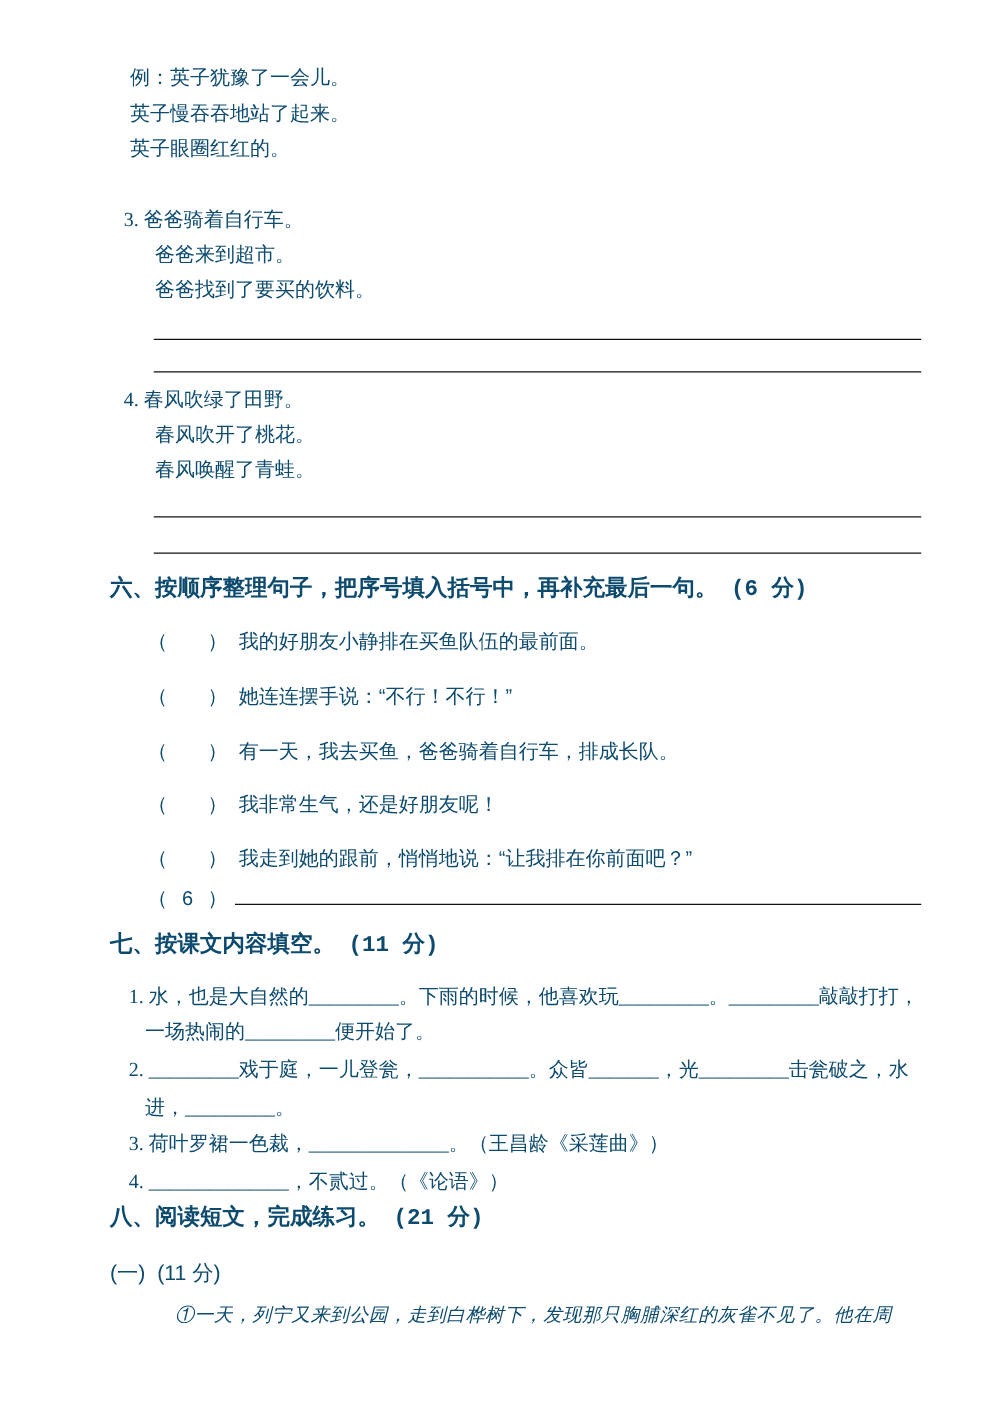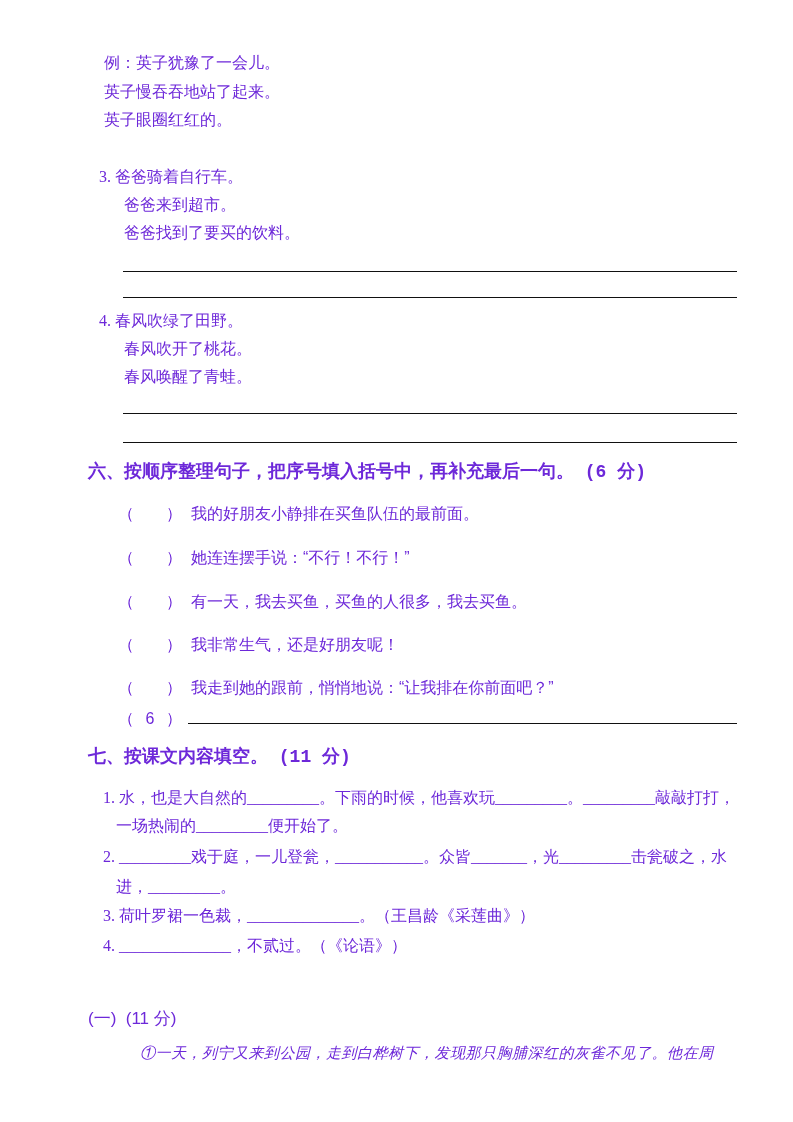"例：英子犹豫了一会儿。" .page { color: #6d28d9 -> #0c4a6e }
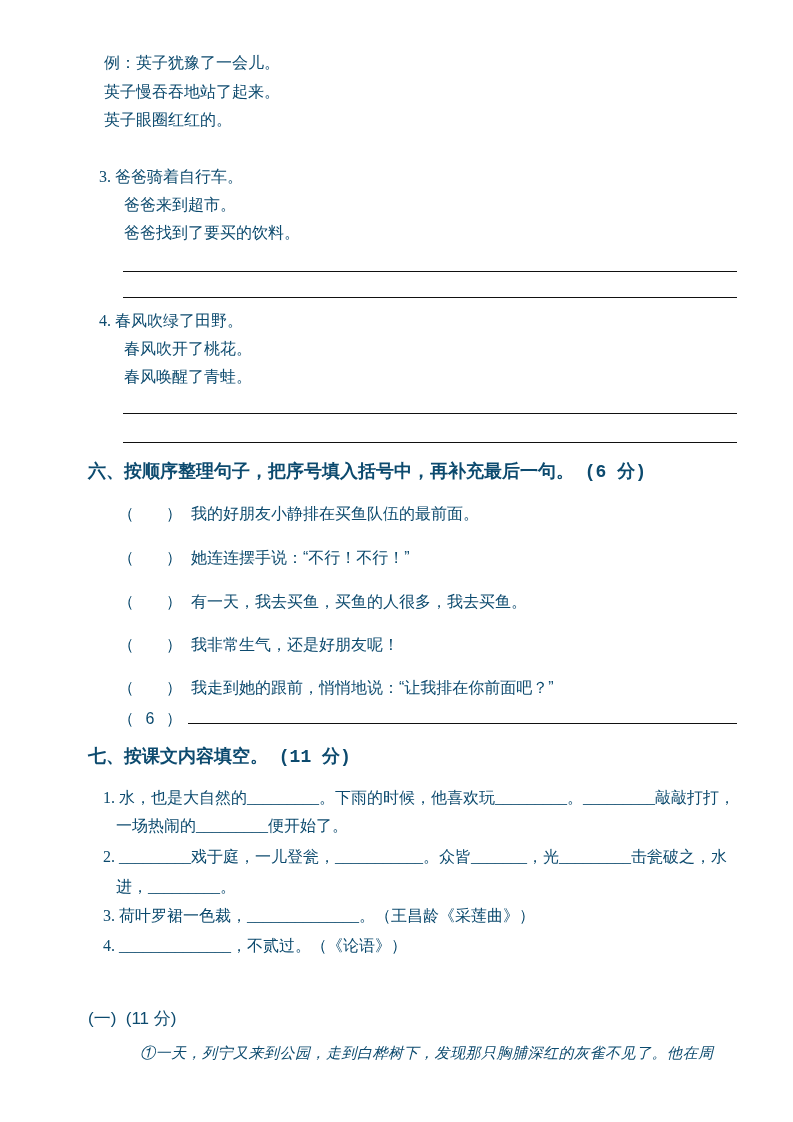"有一天，我去买鱼，买鱼的人很多，我去买鱼。" span.s6-text { text: 买鱼的人很多，我去买鱼 -> 爸爸骑着自行车，排成长队 }
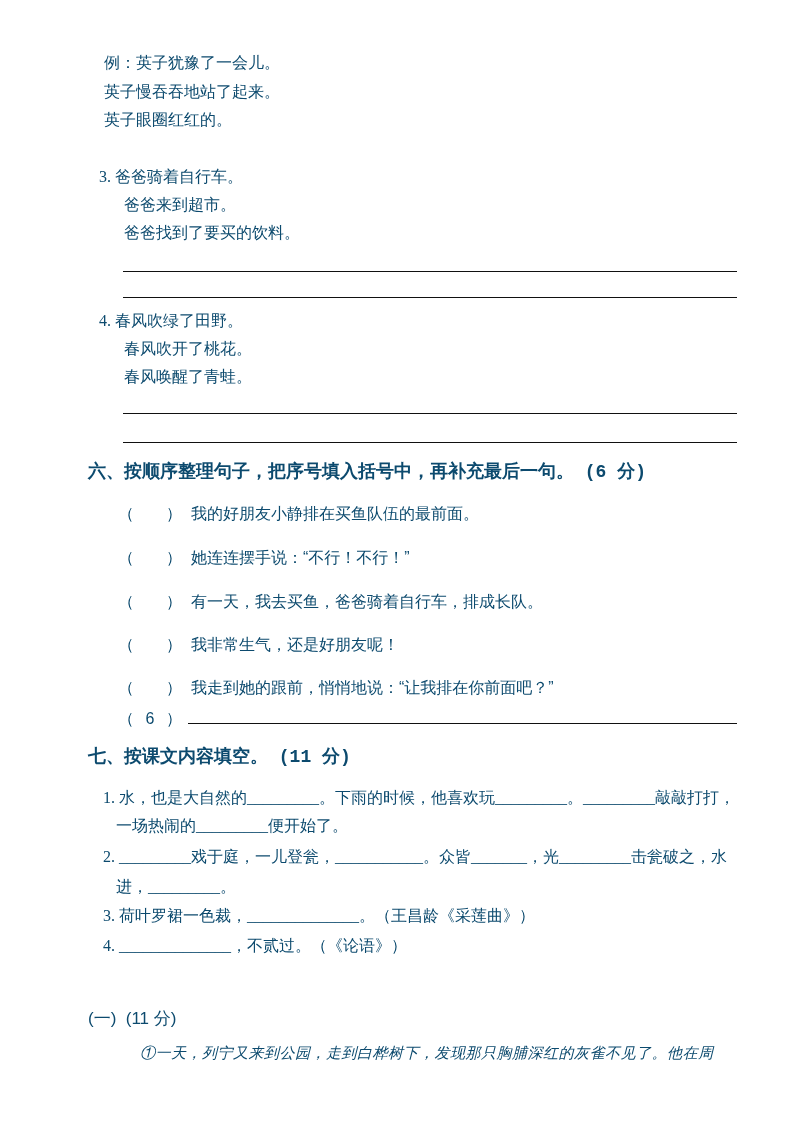"八、阅读短文，完成练习。 (21 分)" div.abs { html: none -> <div>八、阅读短文，完成练习。 (21 分)</div> }
